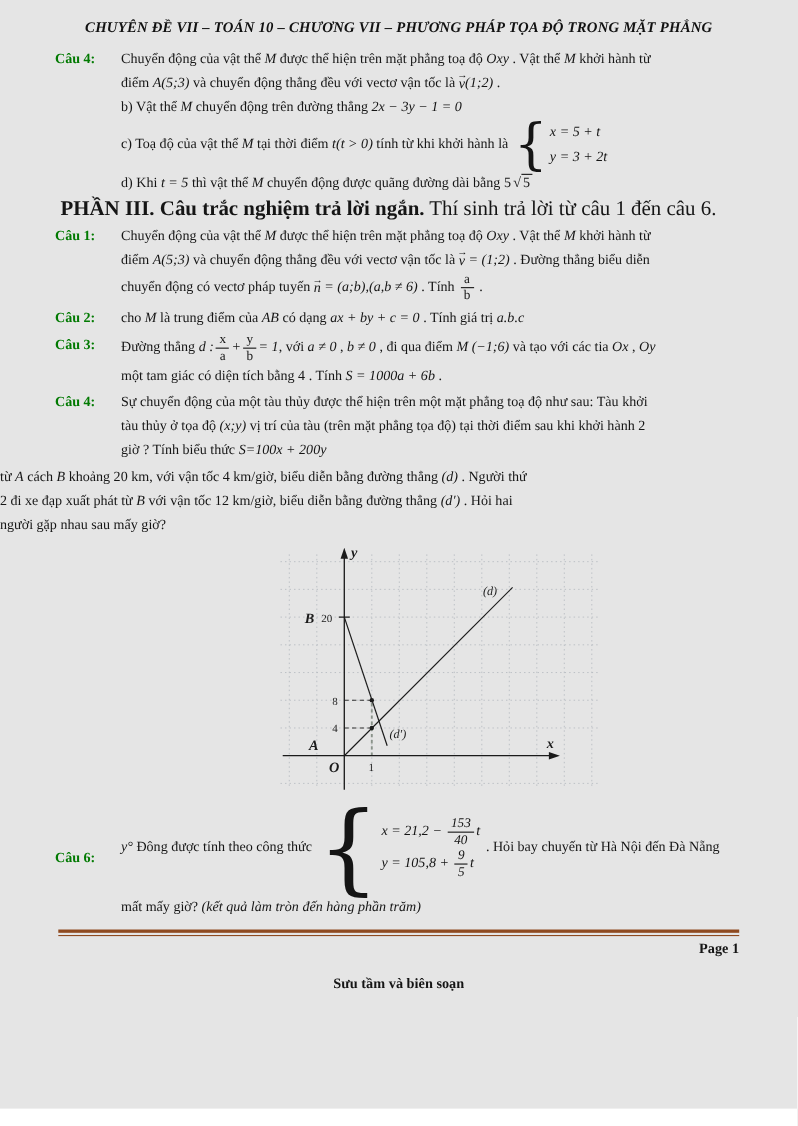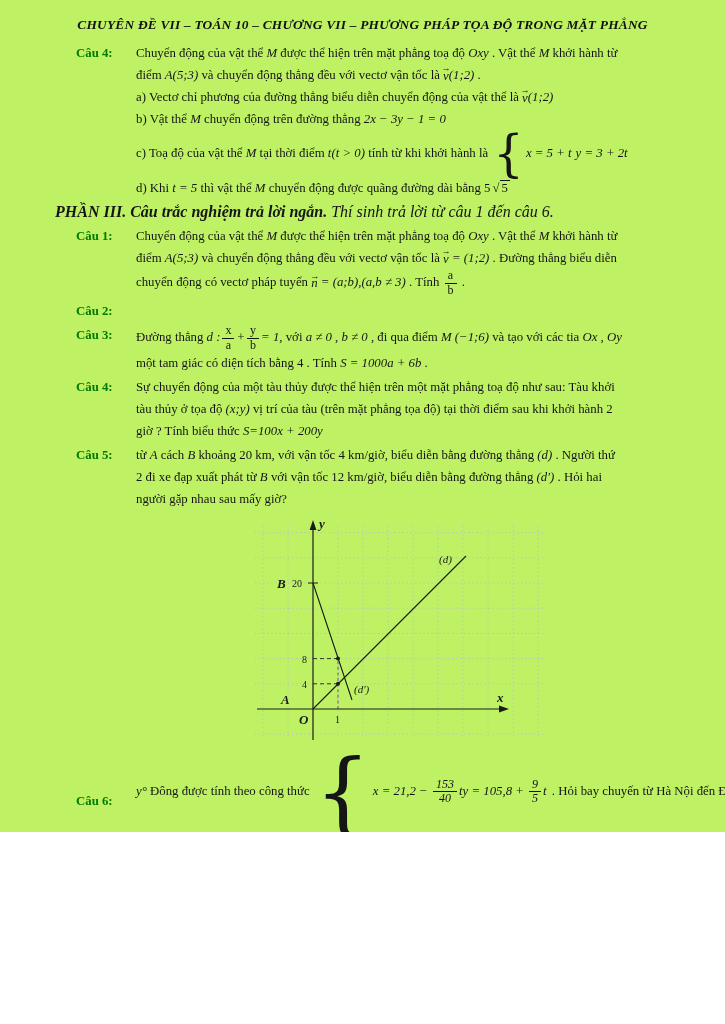"CHUYÊN ĐỀ VII – TOÁN" .page { background: #bef264 -> #e5e5e5; height: 832px -> 1008px }
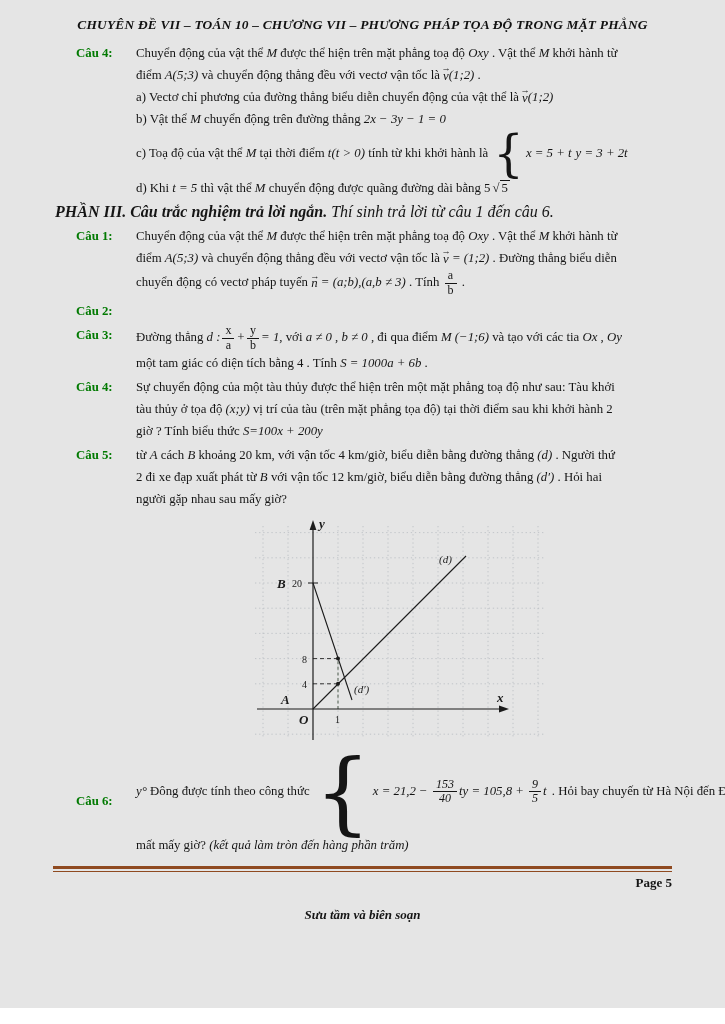"Câu 4:" .qlabel { margin-left: 76px -> 50px }
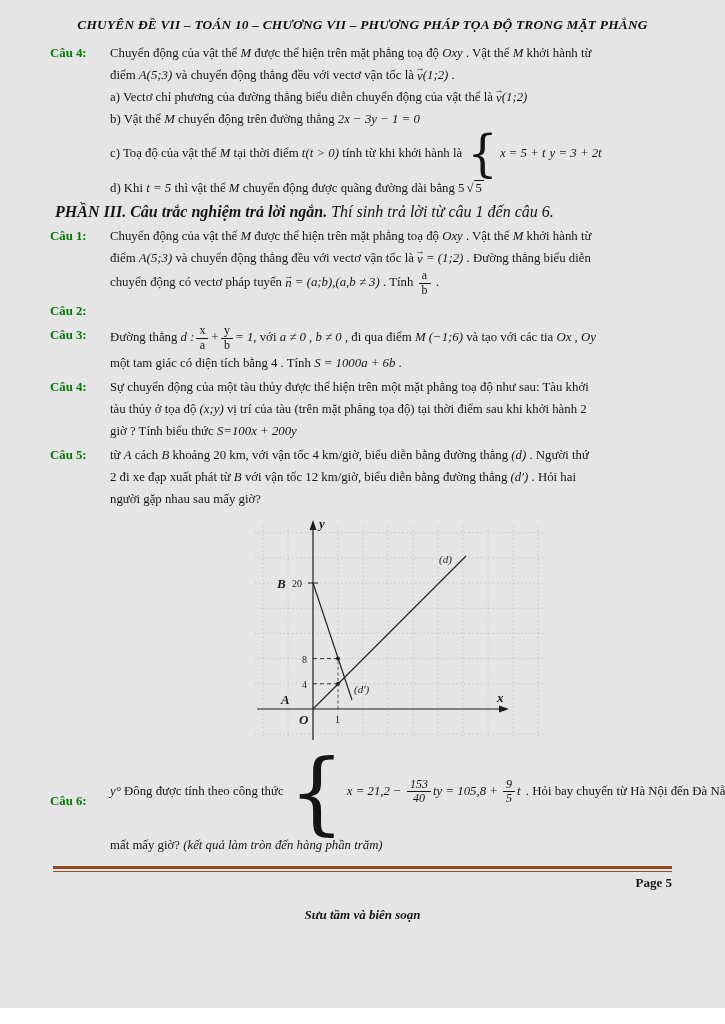"a) Vectơ chỉ phương của" div.qline { html: <div>a) Vectơ chỉ phương của đường thẳng biểu diễn chuyển động của vật thể là <span>v</span><span>(1;2)</span></div> -> none }
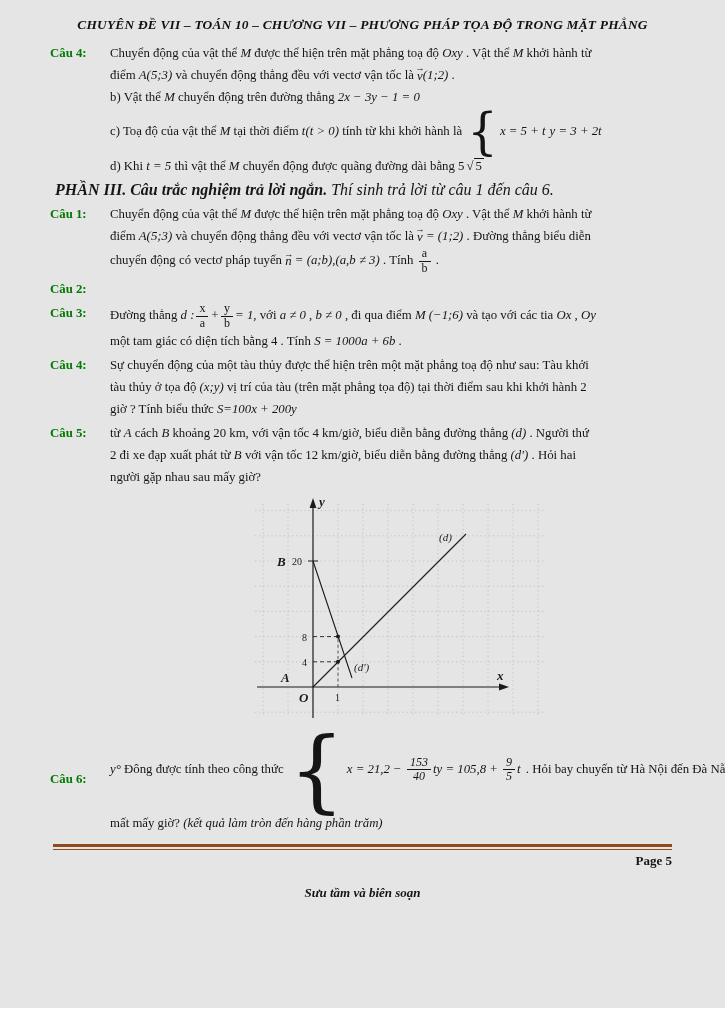"x = 5 + t" .sys .rows { flex-direction: row -> column }
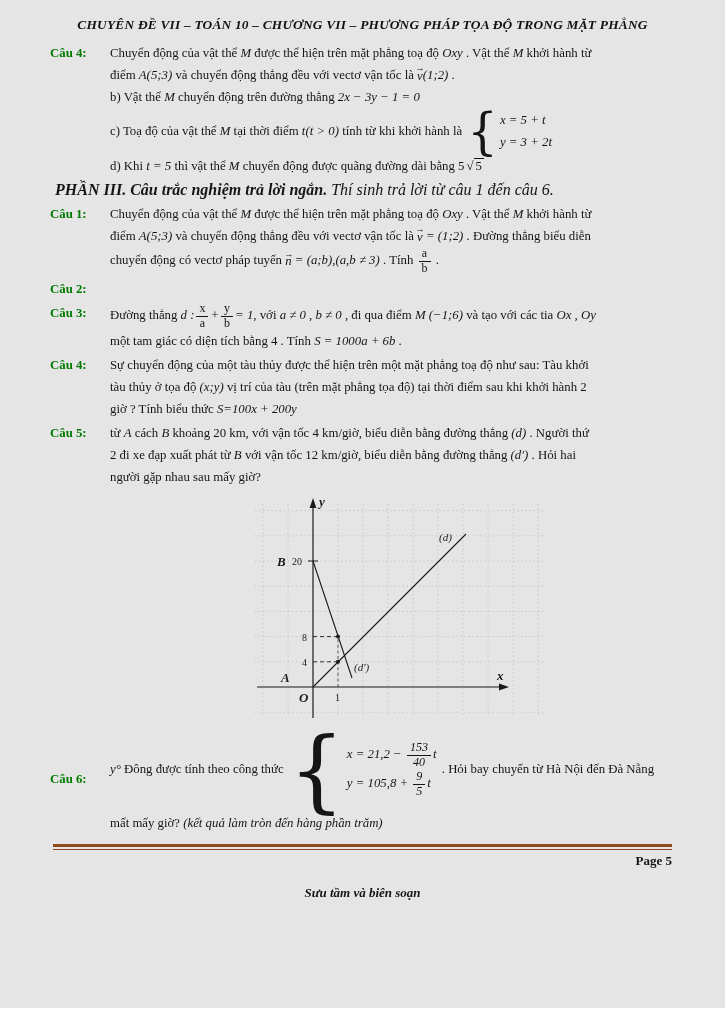"PHẦN III. Câu trắc nghiệm" .section-heading { font-size: 16px -> 19px; font-style: italic -> none }
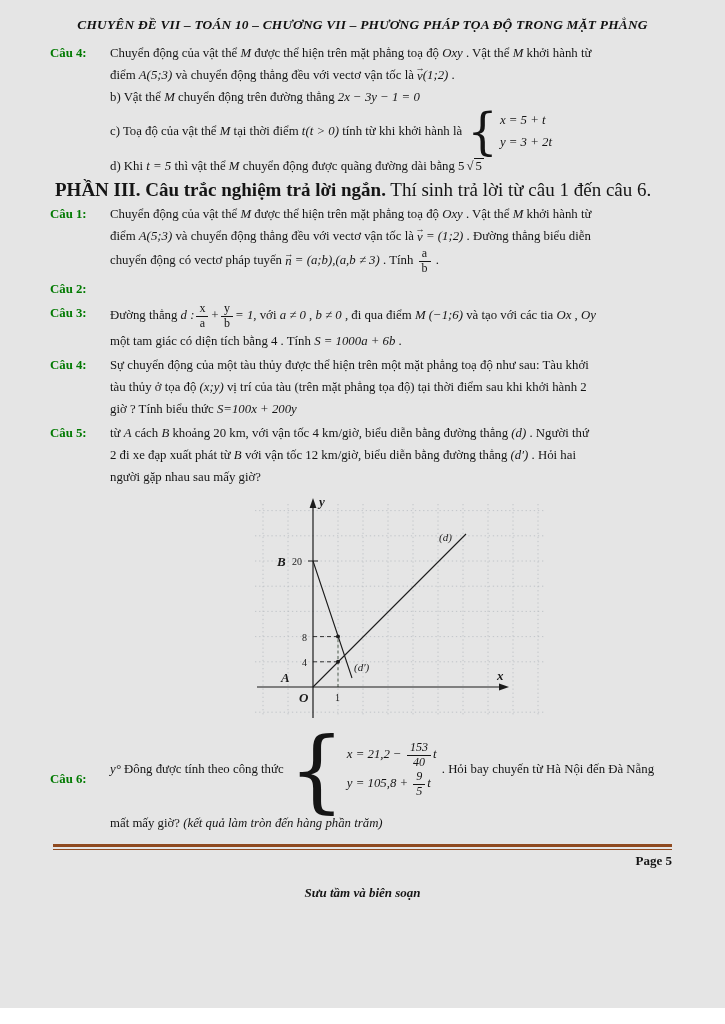"= (a;b),(a,b ≠ 3)" span.mi { text: 3 -> 6 }
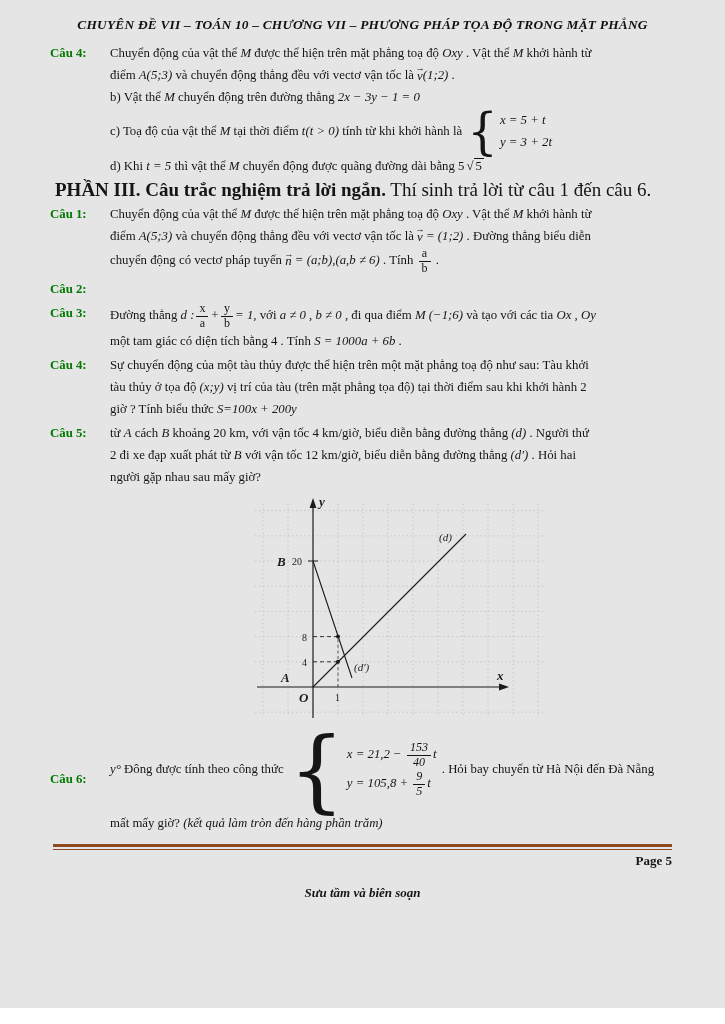"cho M là trung điểm" div.qline { html: none -> <div>cho <span>M</span> là trung điểm của <span>AB</span> có dạng <span>ax + by + c = 0</span> . Tính giá trị <span>a.b.c</span></div> }
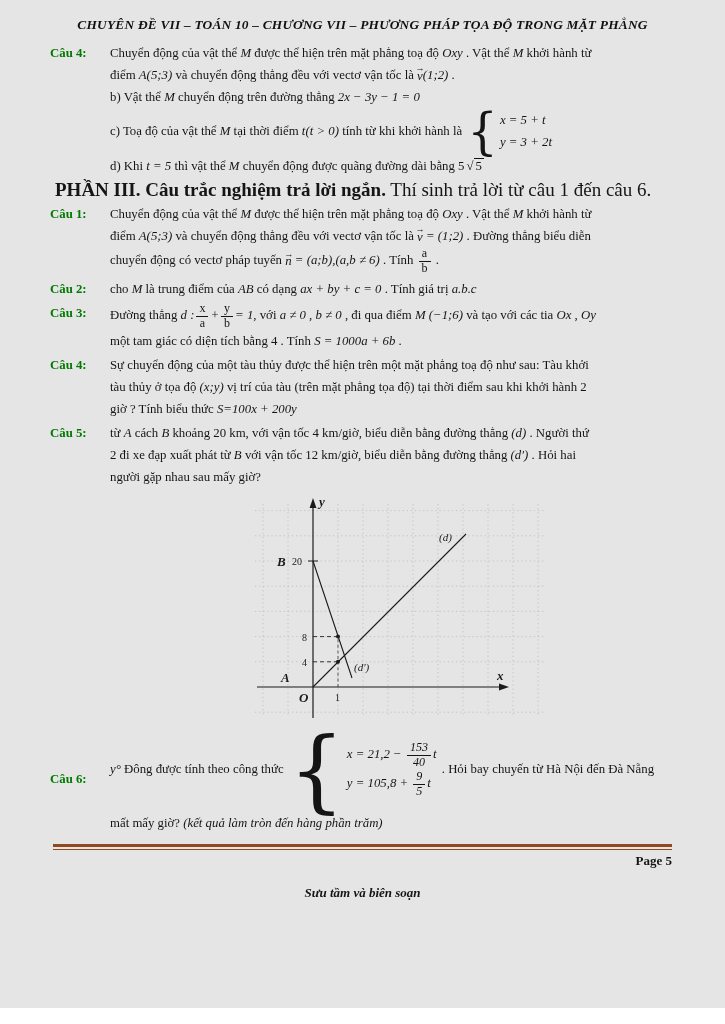"Câu 5:" div.qlabel { html: <div>Câu 5:</div> -> none }
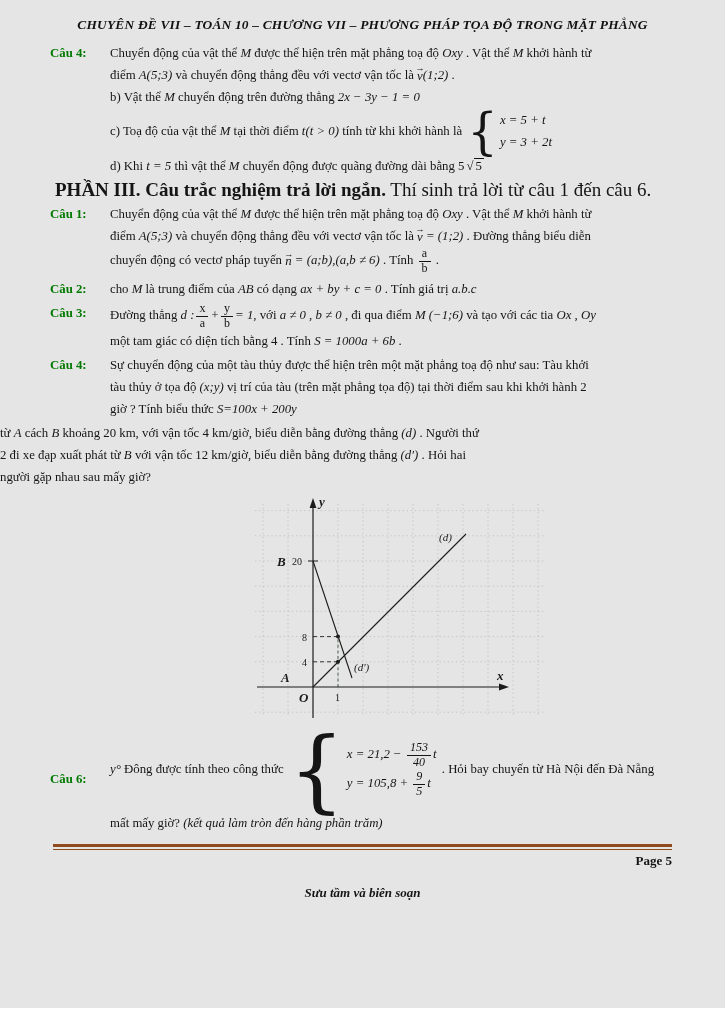"Page 5" div.page-num { text: 5 -> 1 }
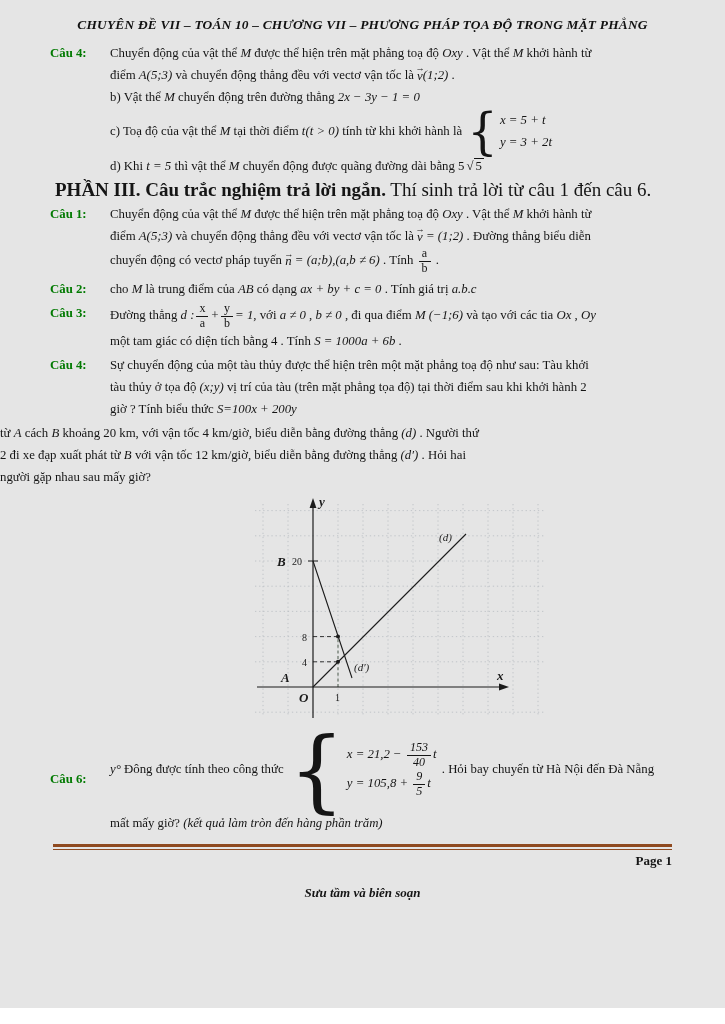"Sưu tầm và biên soạn" .credit { font-style: italic -> none }
